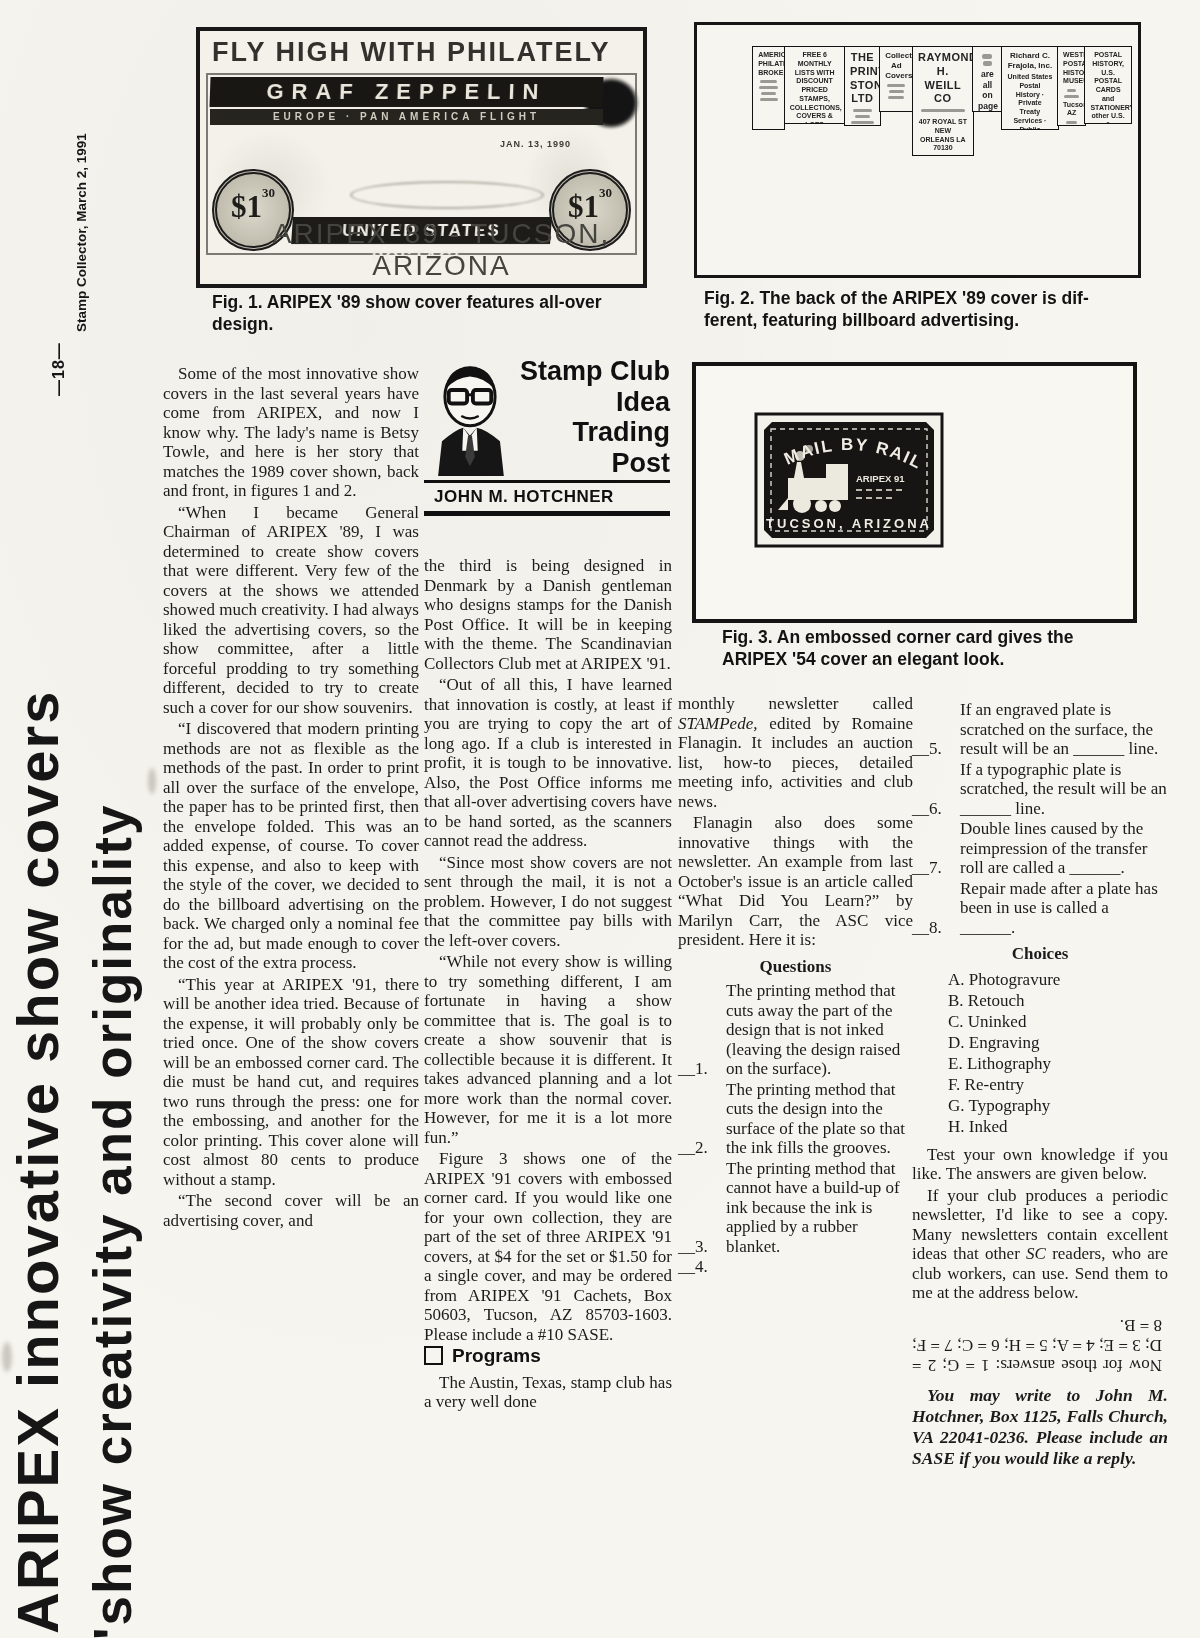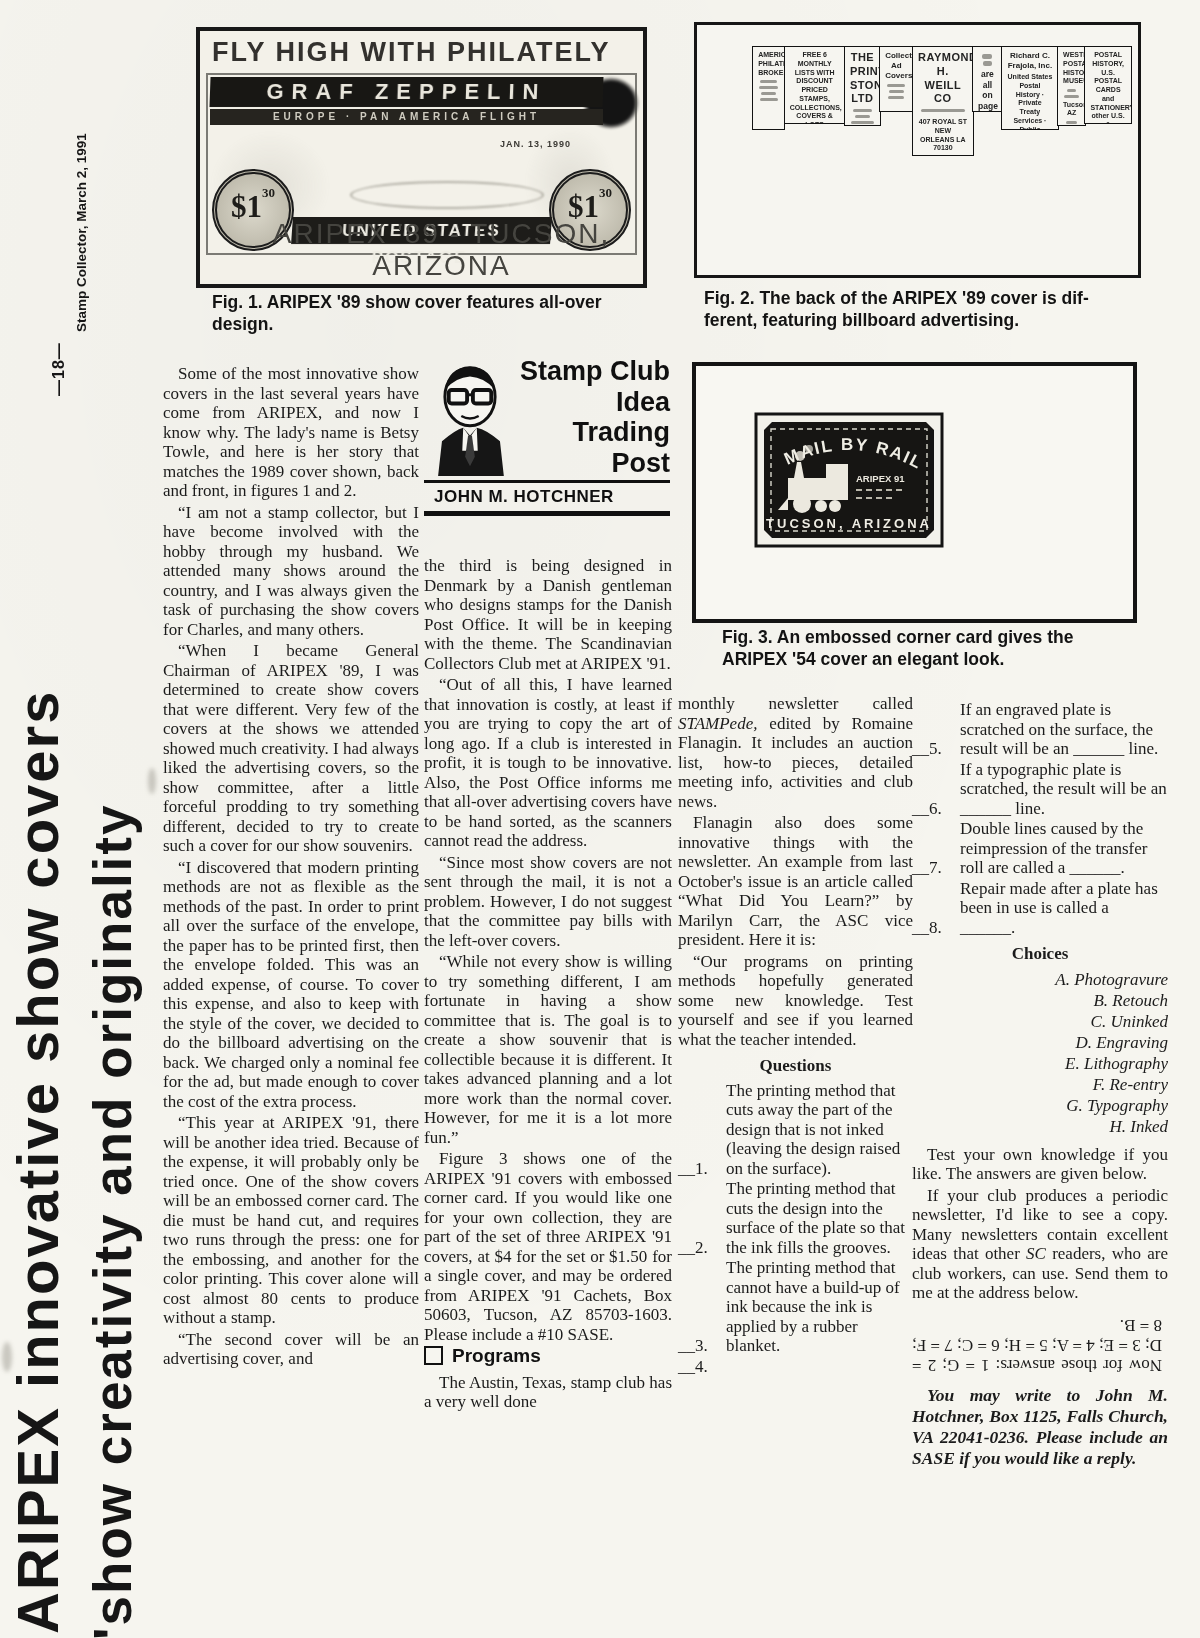"“I am not a stamp" p { html: <p>“I am not a stamp collector, but I have become involved with the hobby through my husband. We attended many shows around the country, and I was always given the task of purchasing the show covers for Charles, and many others.</p> -> none }
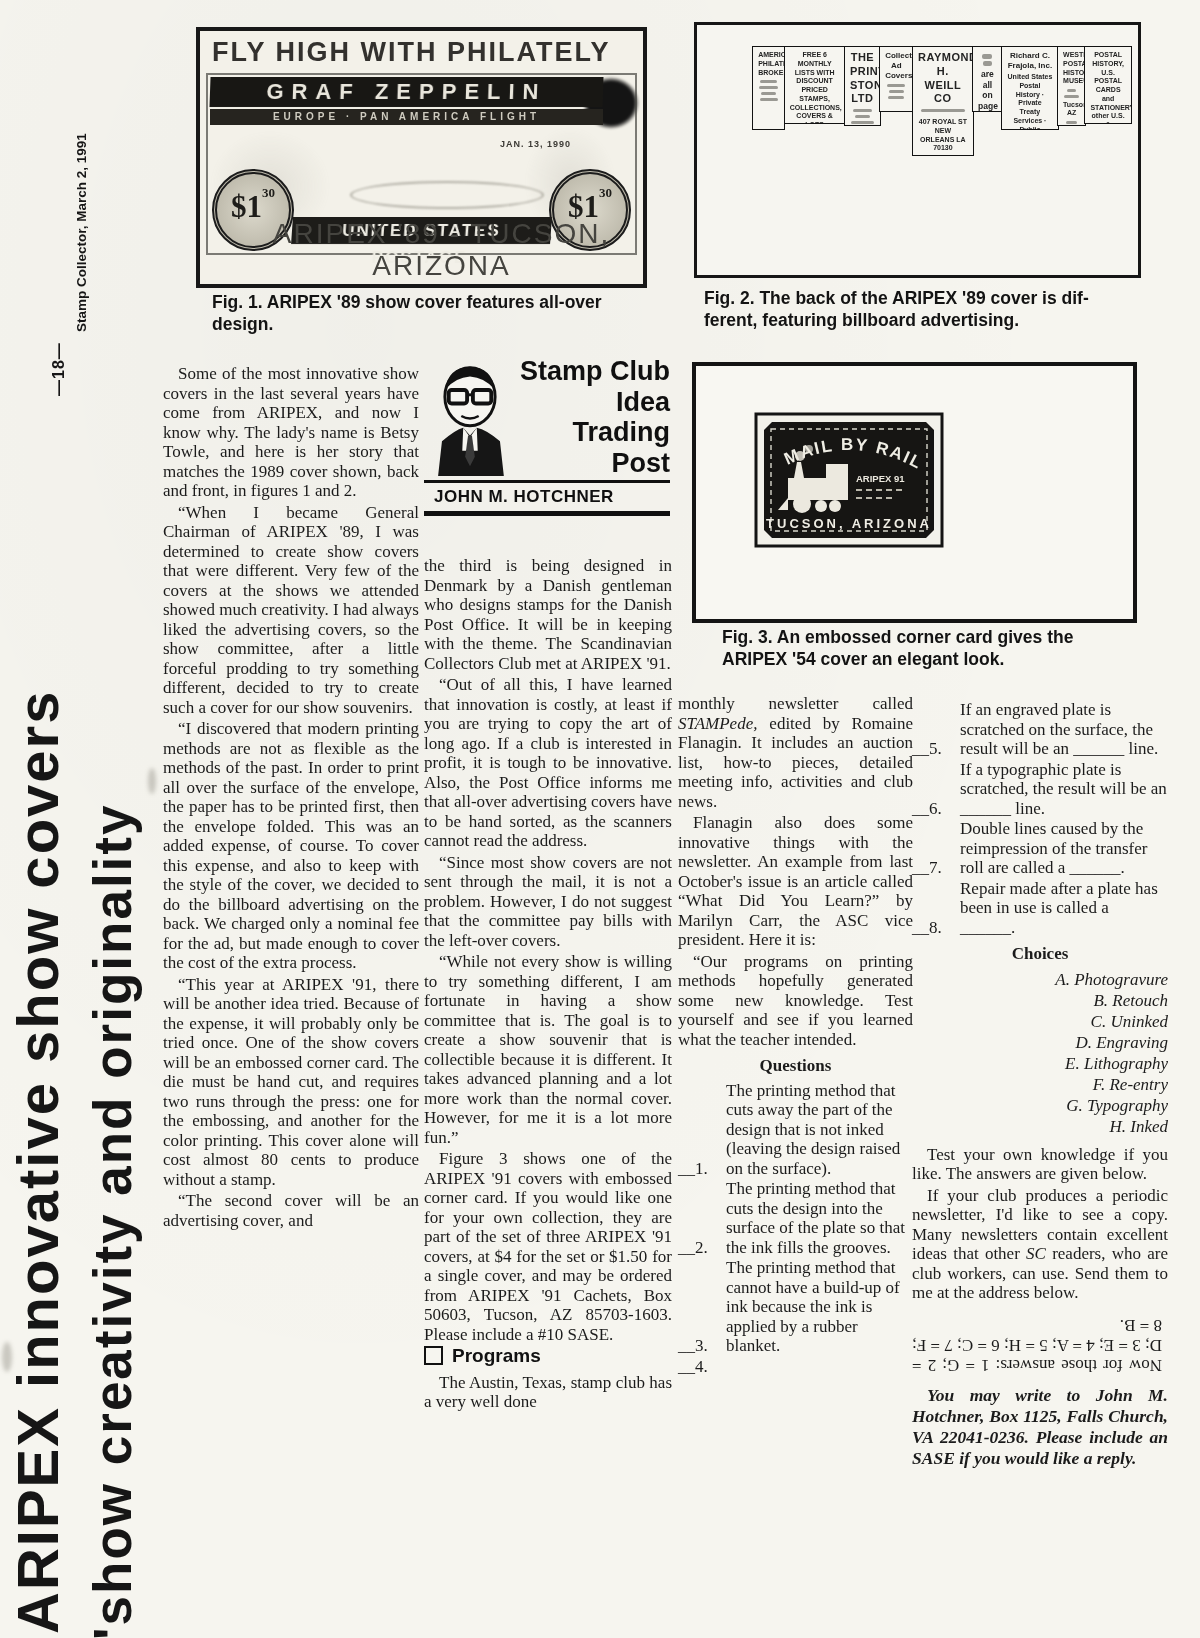"“Our programs on printing methods" p { html: <p>“Our programs on printing methods hopefully generated some new knowledge. Test yourself and see if you learned what the teacher intended.</p> -> none }
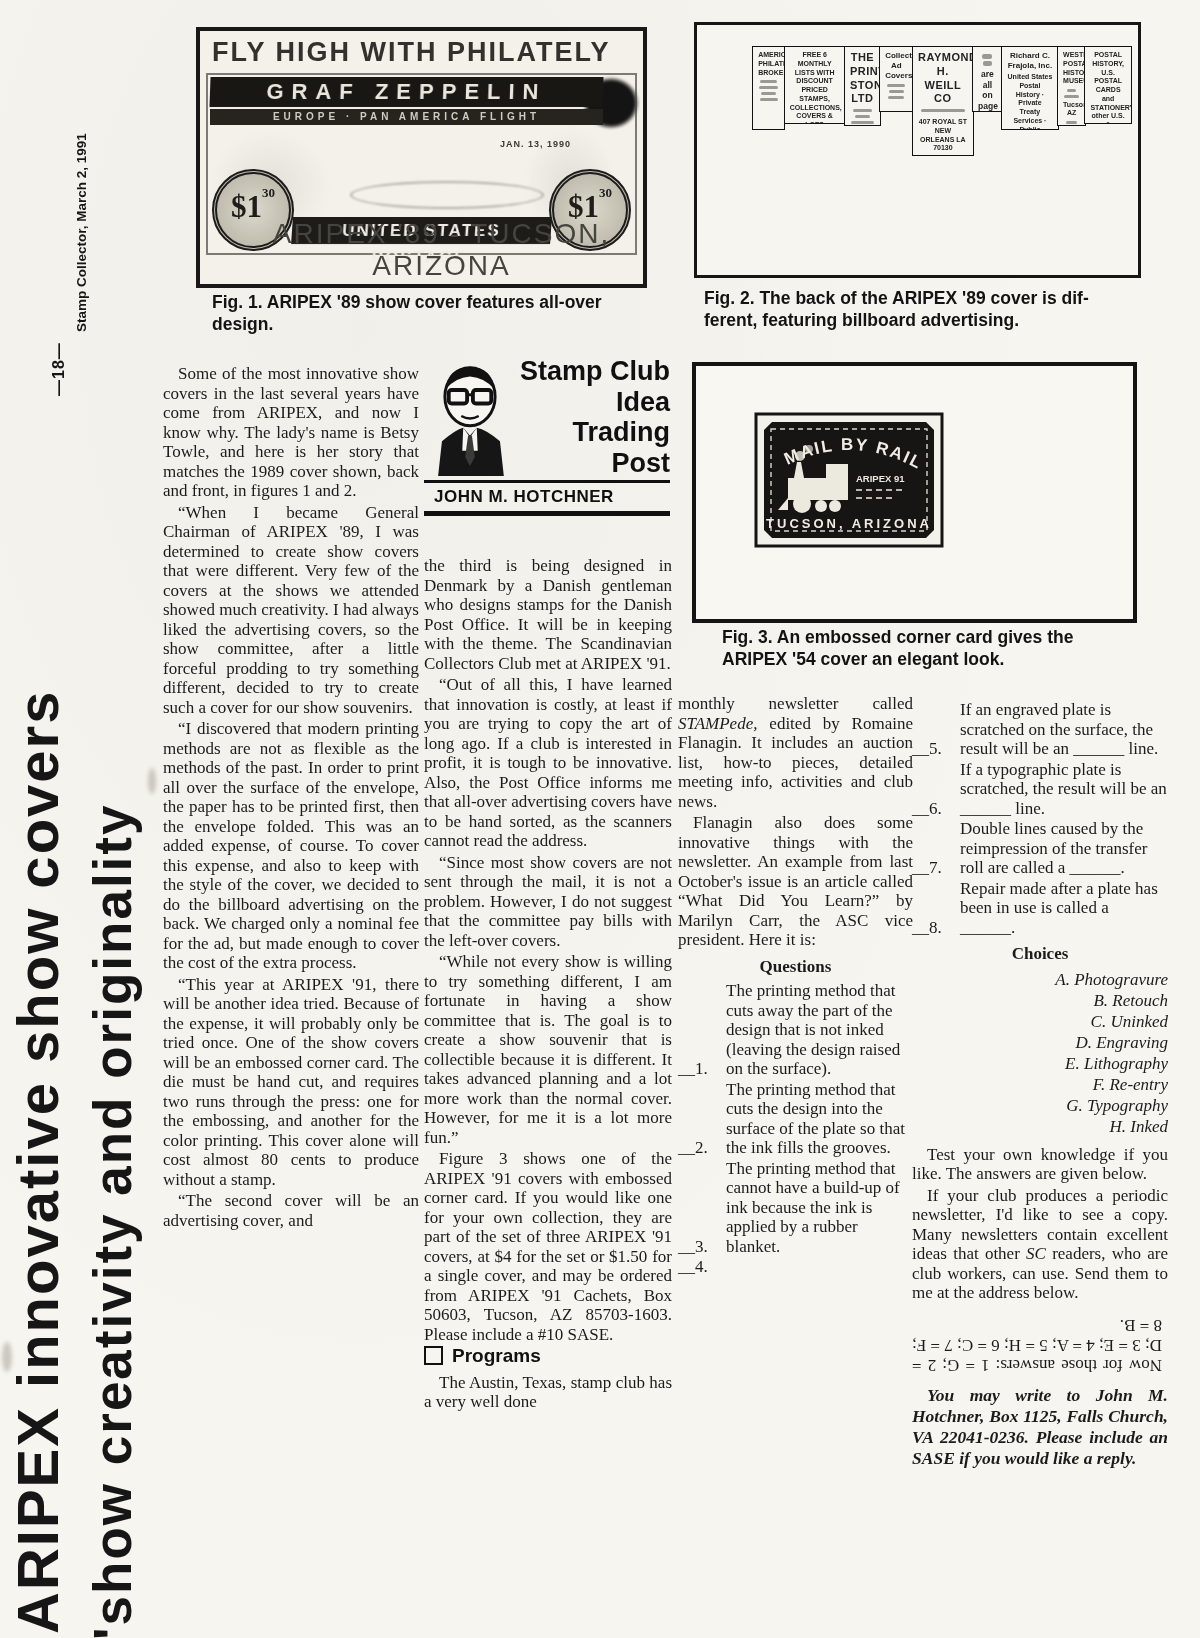"A. Photogravure" .ch { font-style: italic -> none; text-align: right -> left }
